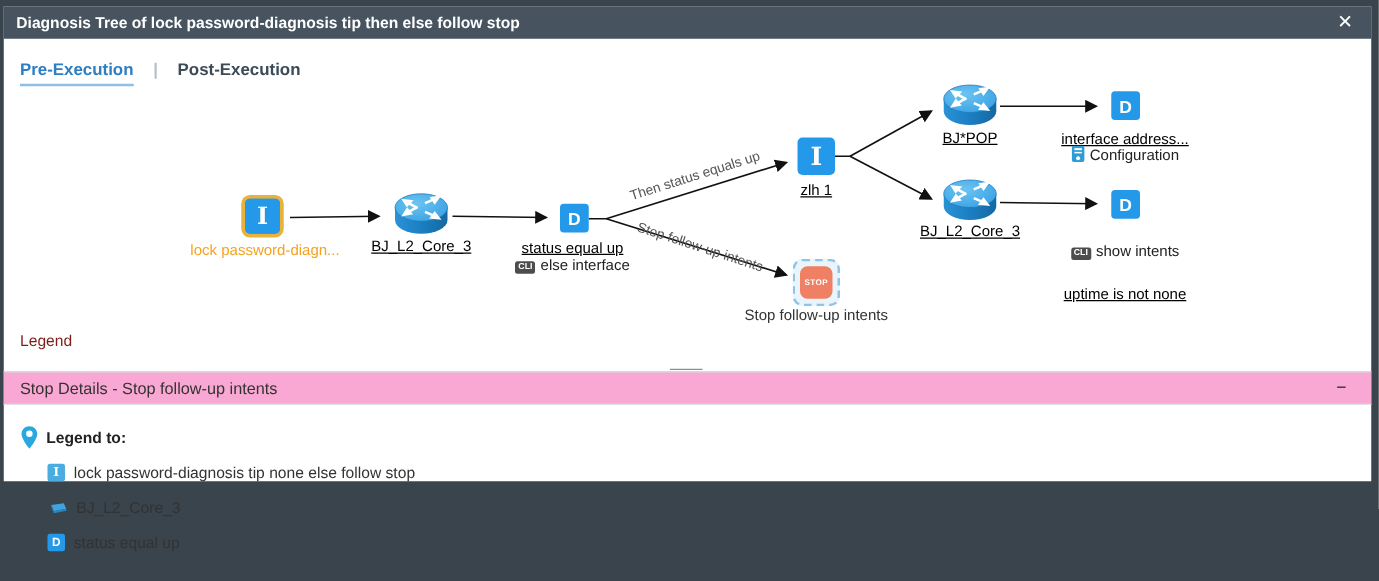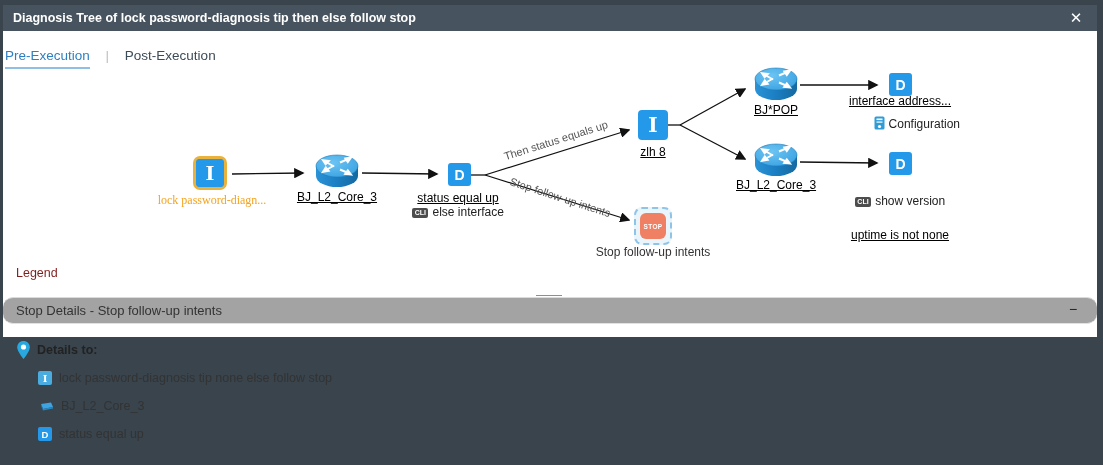"Diagnosis Tree of lock" .dialog { height: 332px -> 380px }
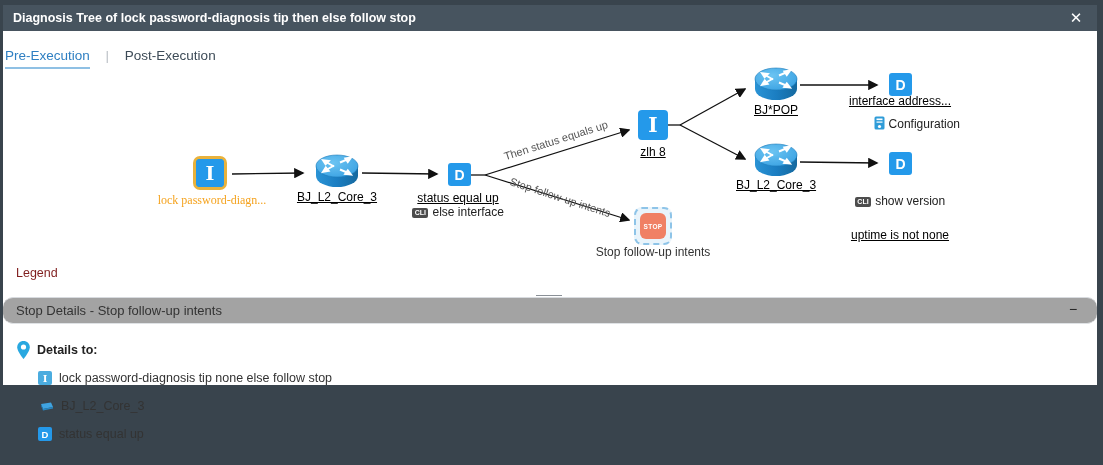"Pre-Execution | Post-Execution" .tabs { font-weight: none -> bold; left: 2px -> 13px }
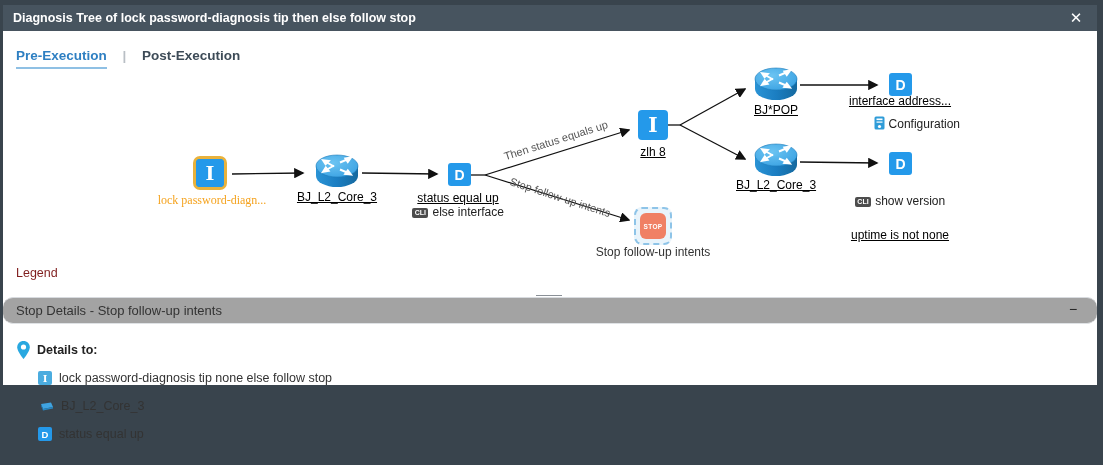"interface address..." div.nlabel { top: 89px -> 99px }
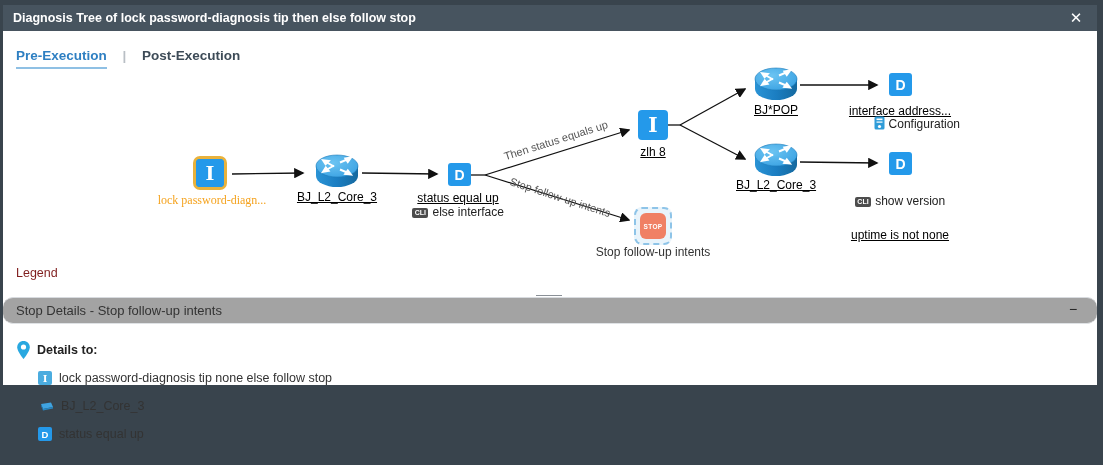"Configuration" div.cmdrow { text-align: right -> none }
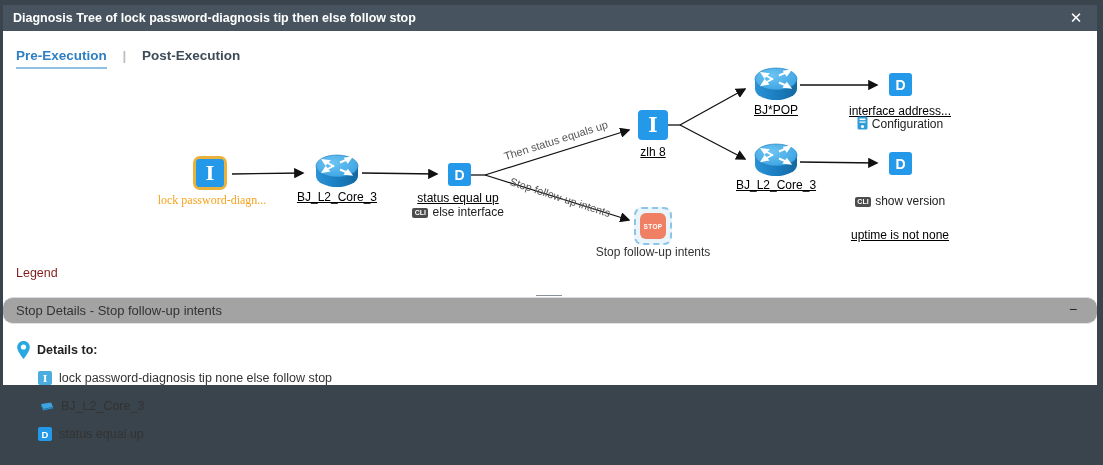"zlh 8" div.nlabel { text: 8 -> 1 }
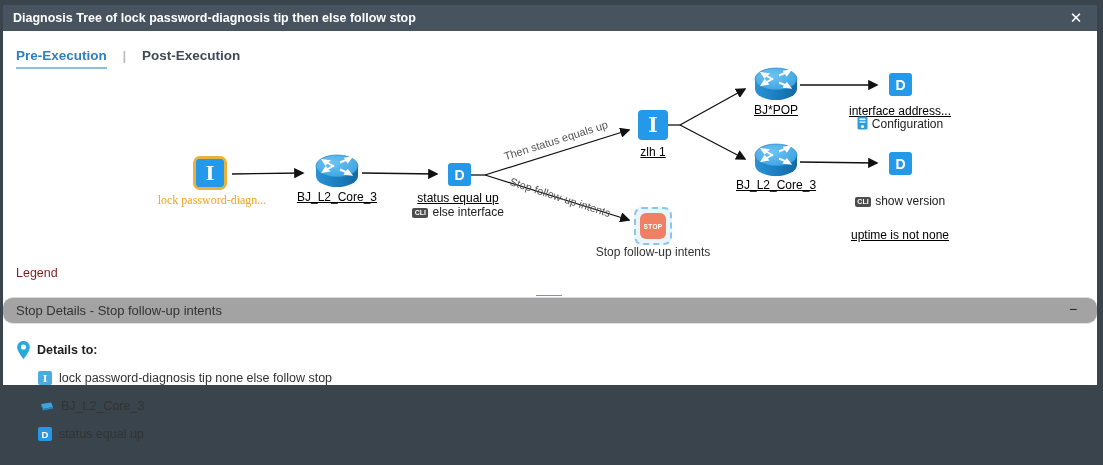"lock password-diagn..." div.nlabel { font-family: Liberation Serif, serif -> none }
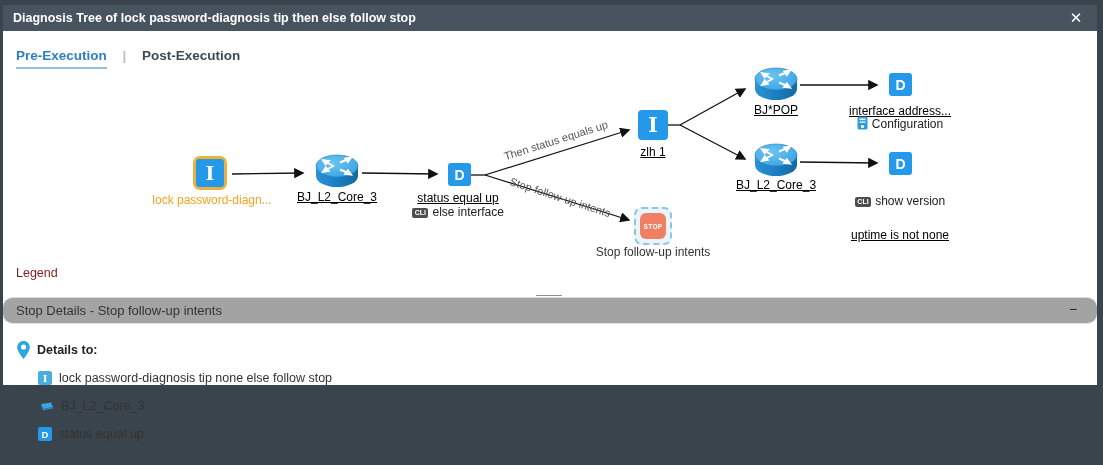"show version" span { text: version -> intents }
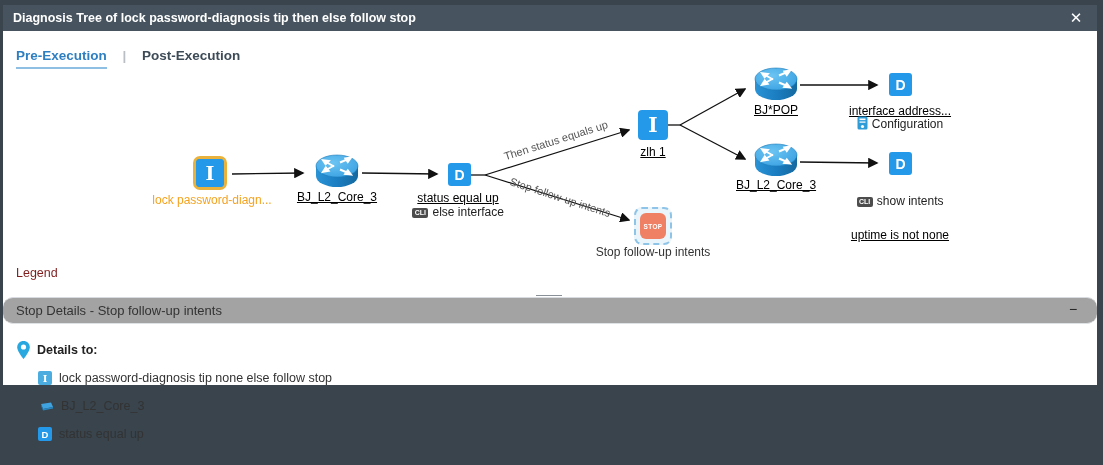"Stop Details - Stop follow-up" .details-bar { background: #a3a3a3 -> #f9a8d4; border-radius: 10px -> none }
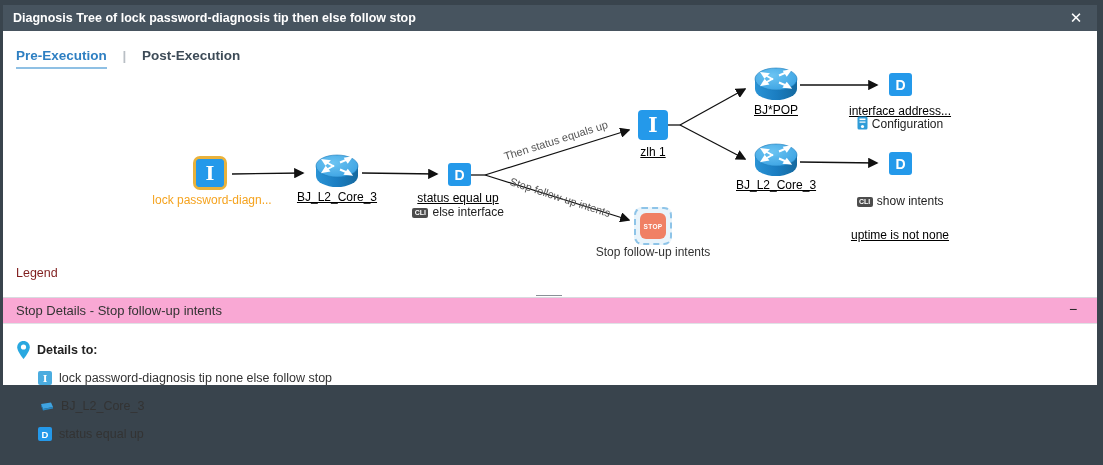"Details to:" span.belong-title { text: Details -> Legend }
